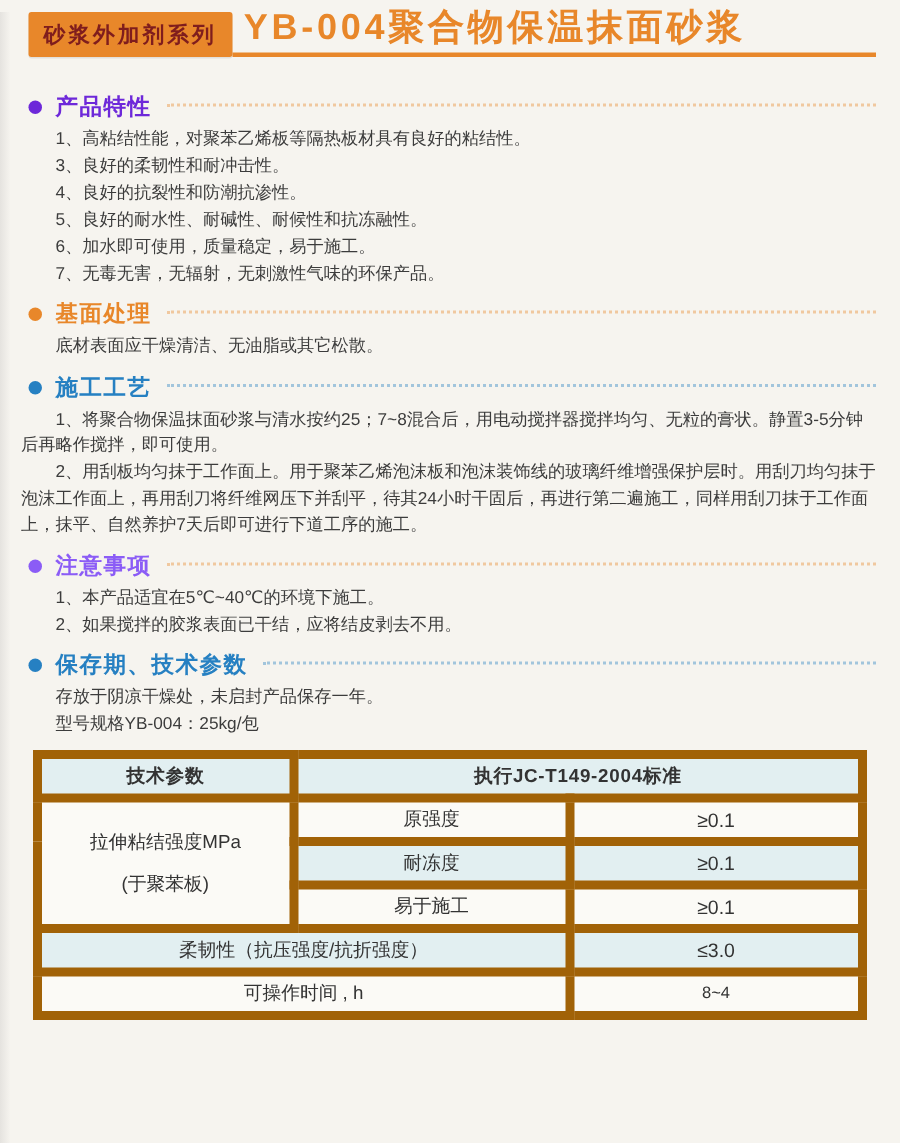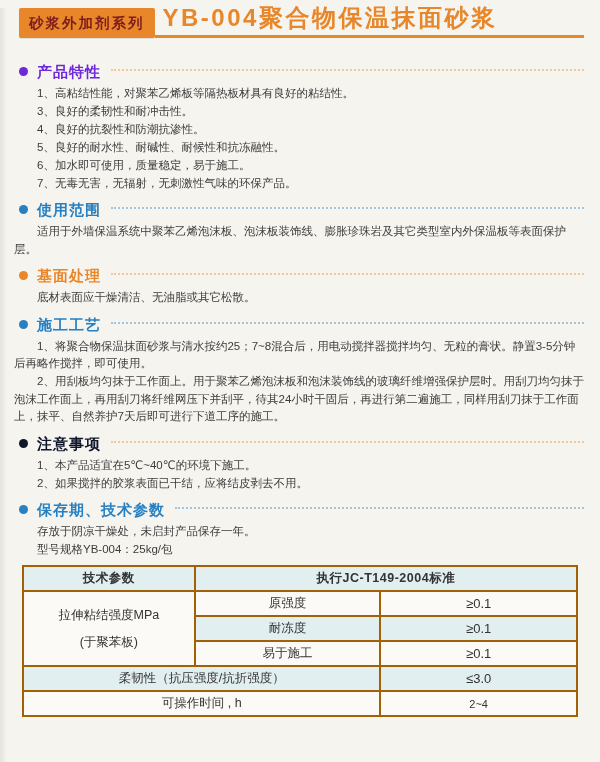"使用范围" section.sec { html: <section> <div> <span></span> <span>使用范围</span> <span></span> </div> <p>适用于外墙保温系统中聚苯乙烯泡沫板、泡沫板装饰线、膨胀珍珠岩及其它类型室内外保温板等表面保护层。</p> </section> -> none }
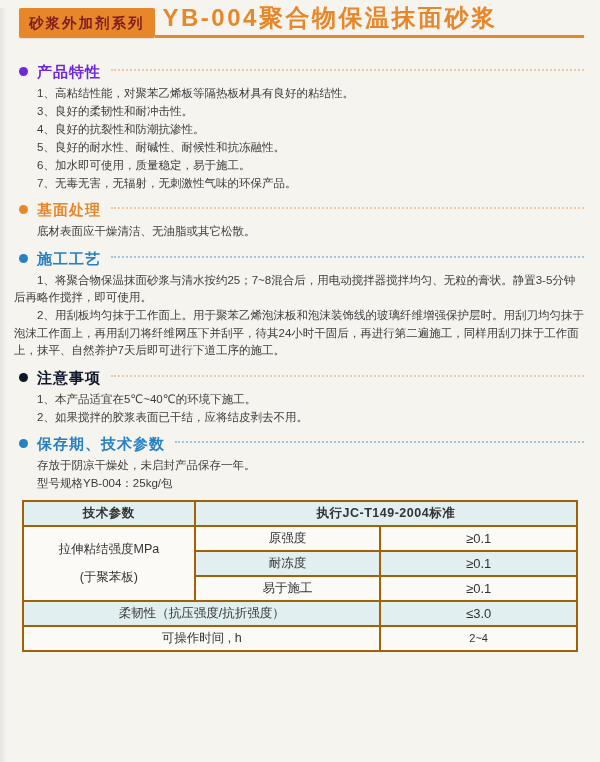"注意事项" div.sec-head { color: #0f172a -> #8b5cf6 }
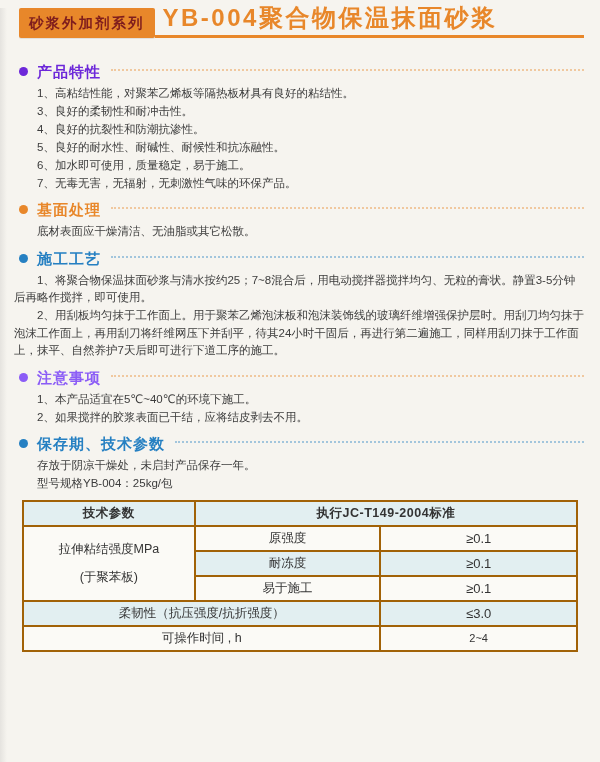"技术参数" .spec-table td { border: 2px solid #a16207 -> 6px solid #a16207 }
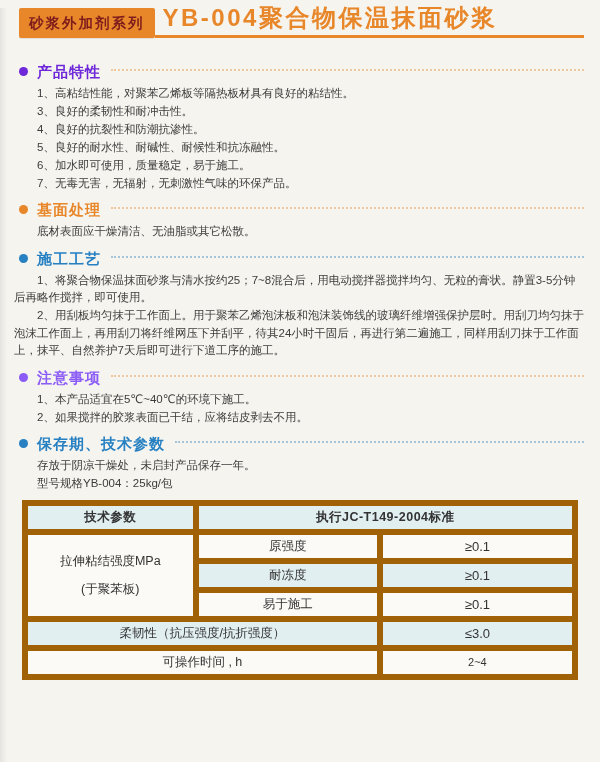"2~4" td.val-small { text: 2 -> 8 }
